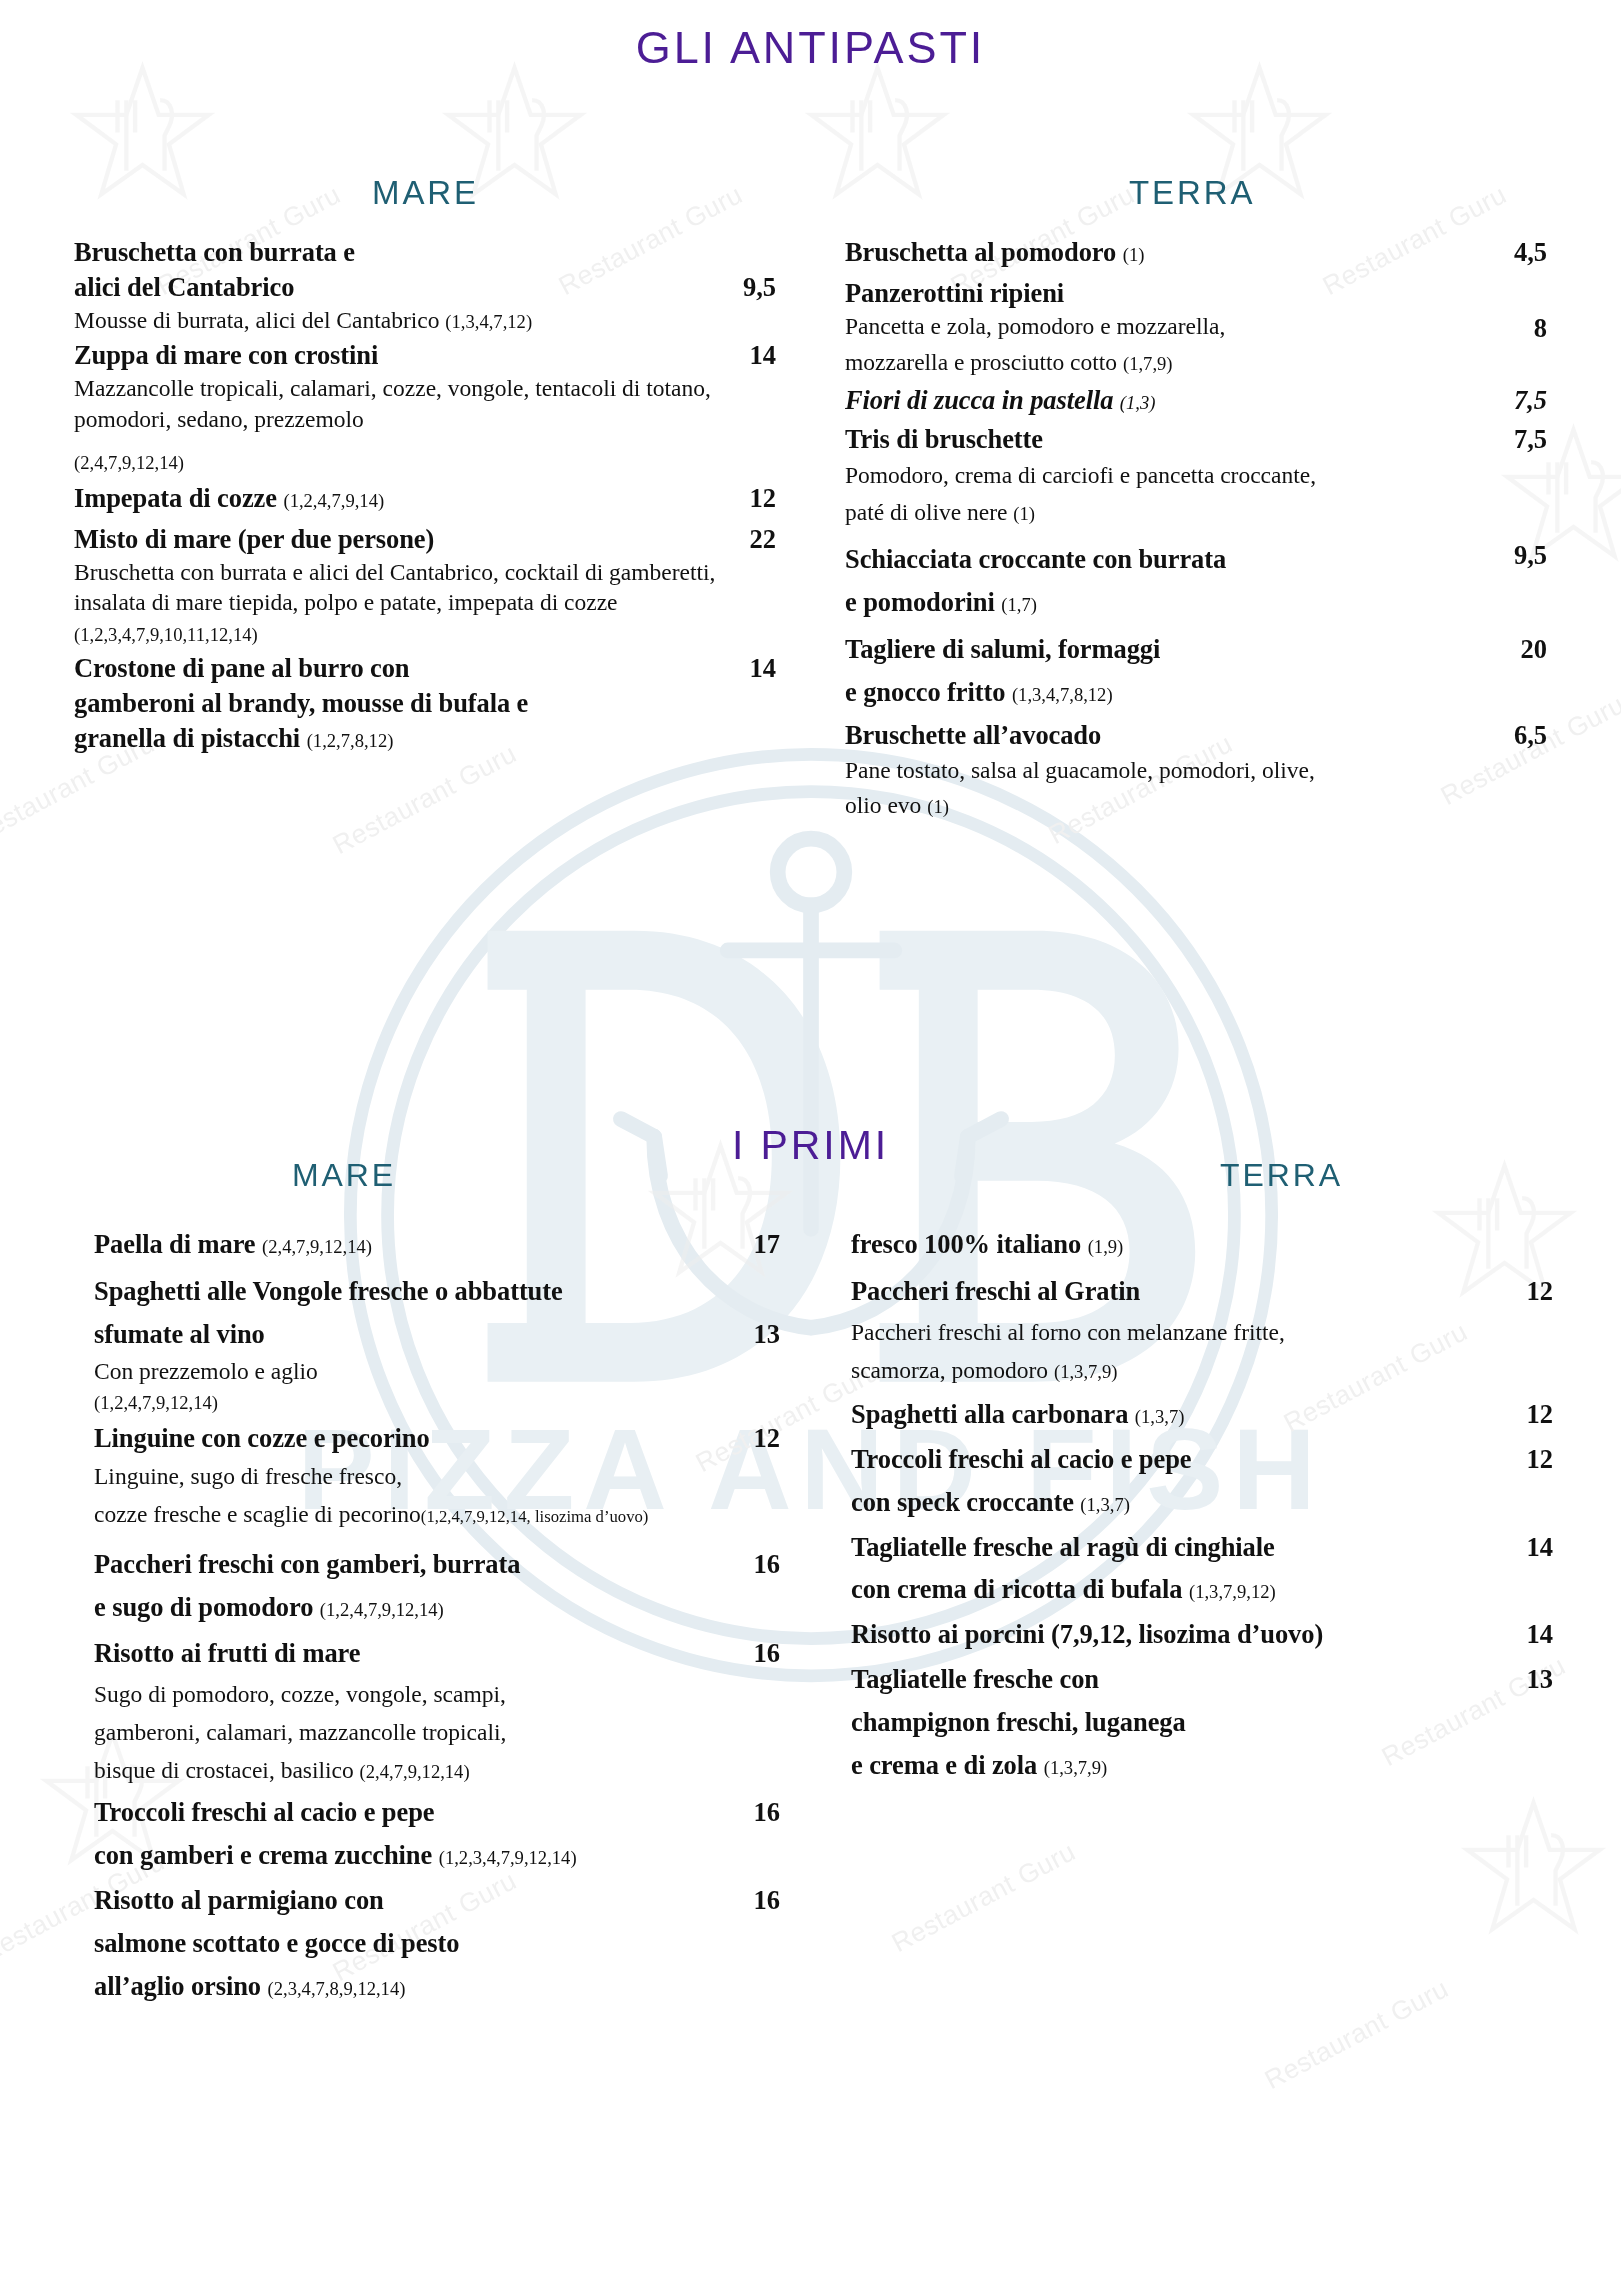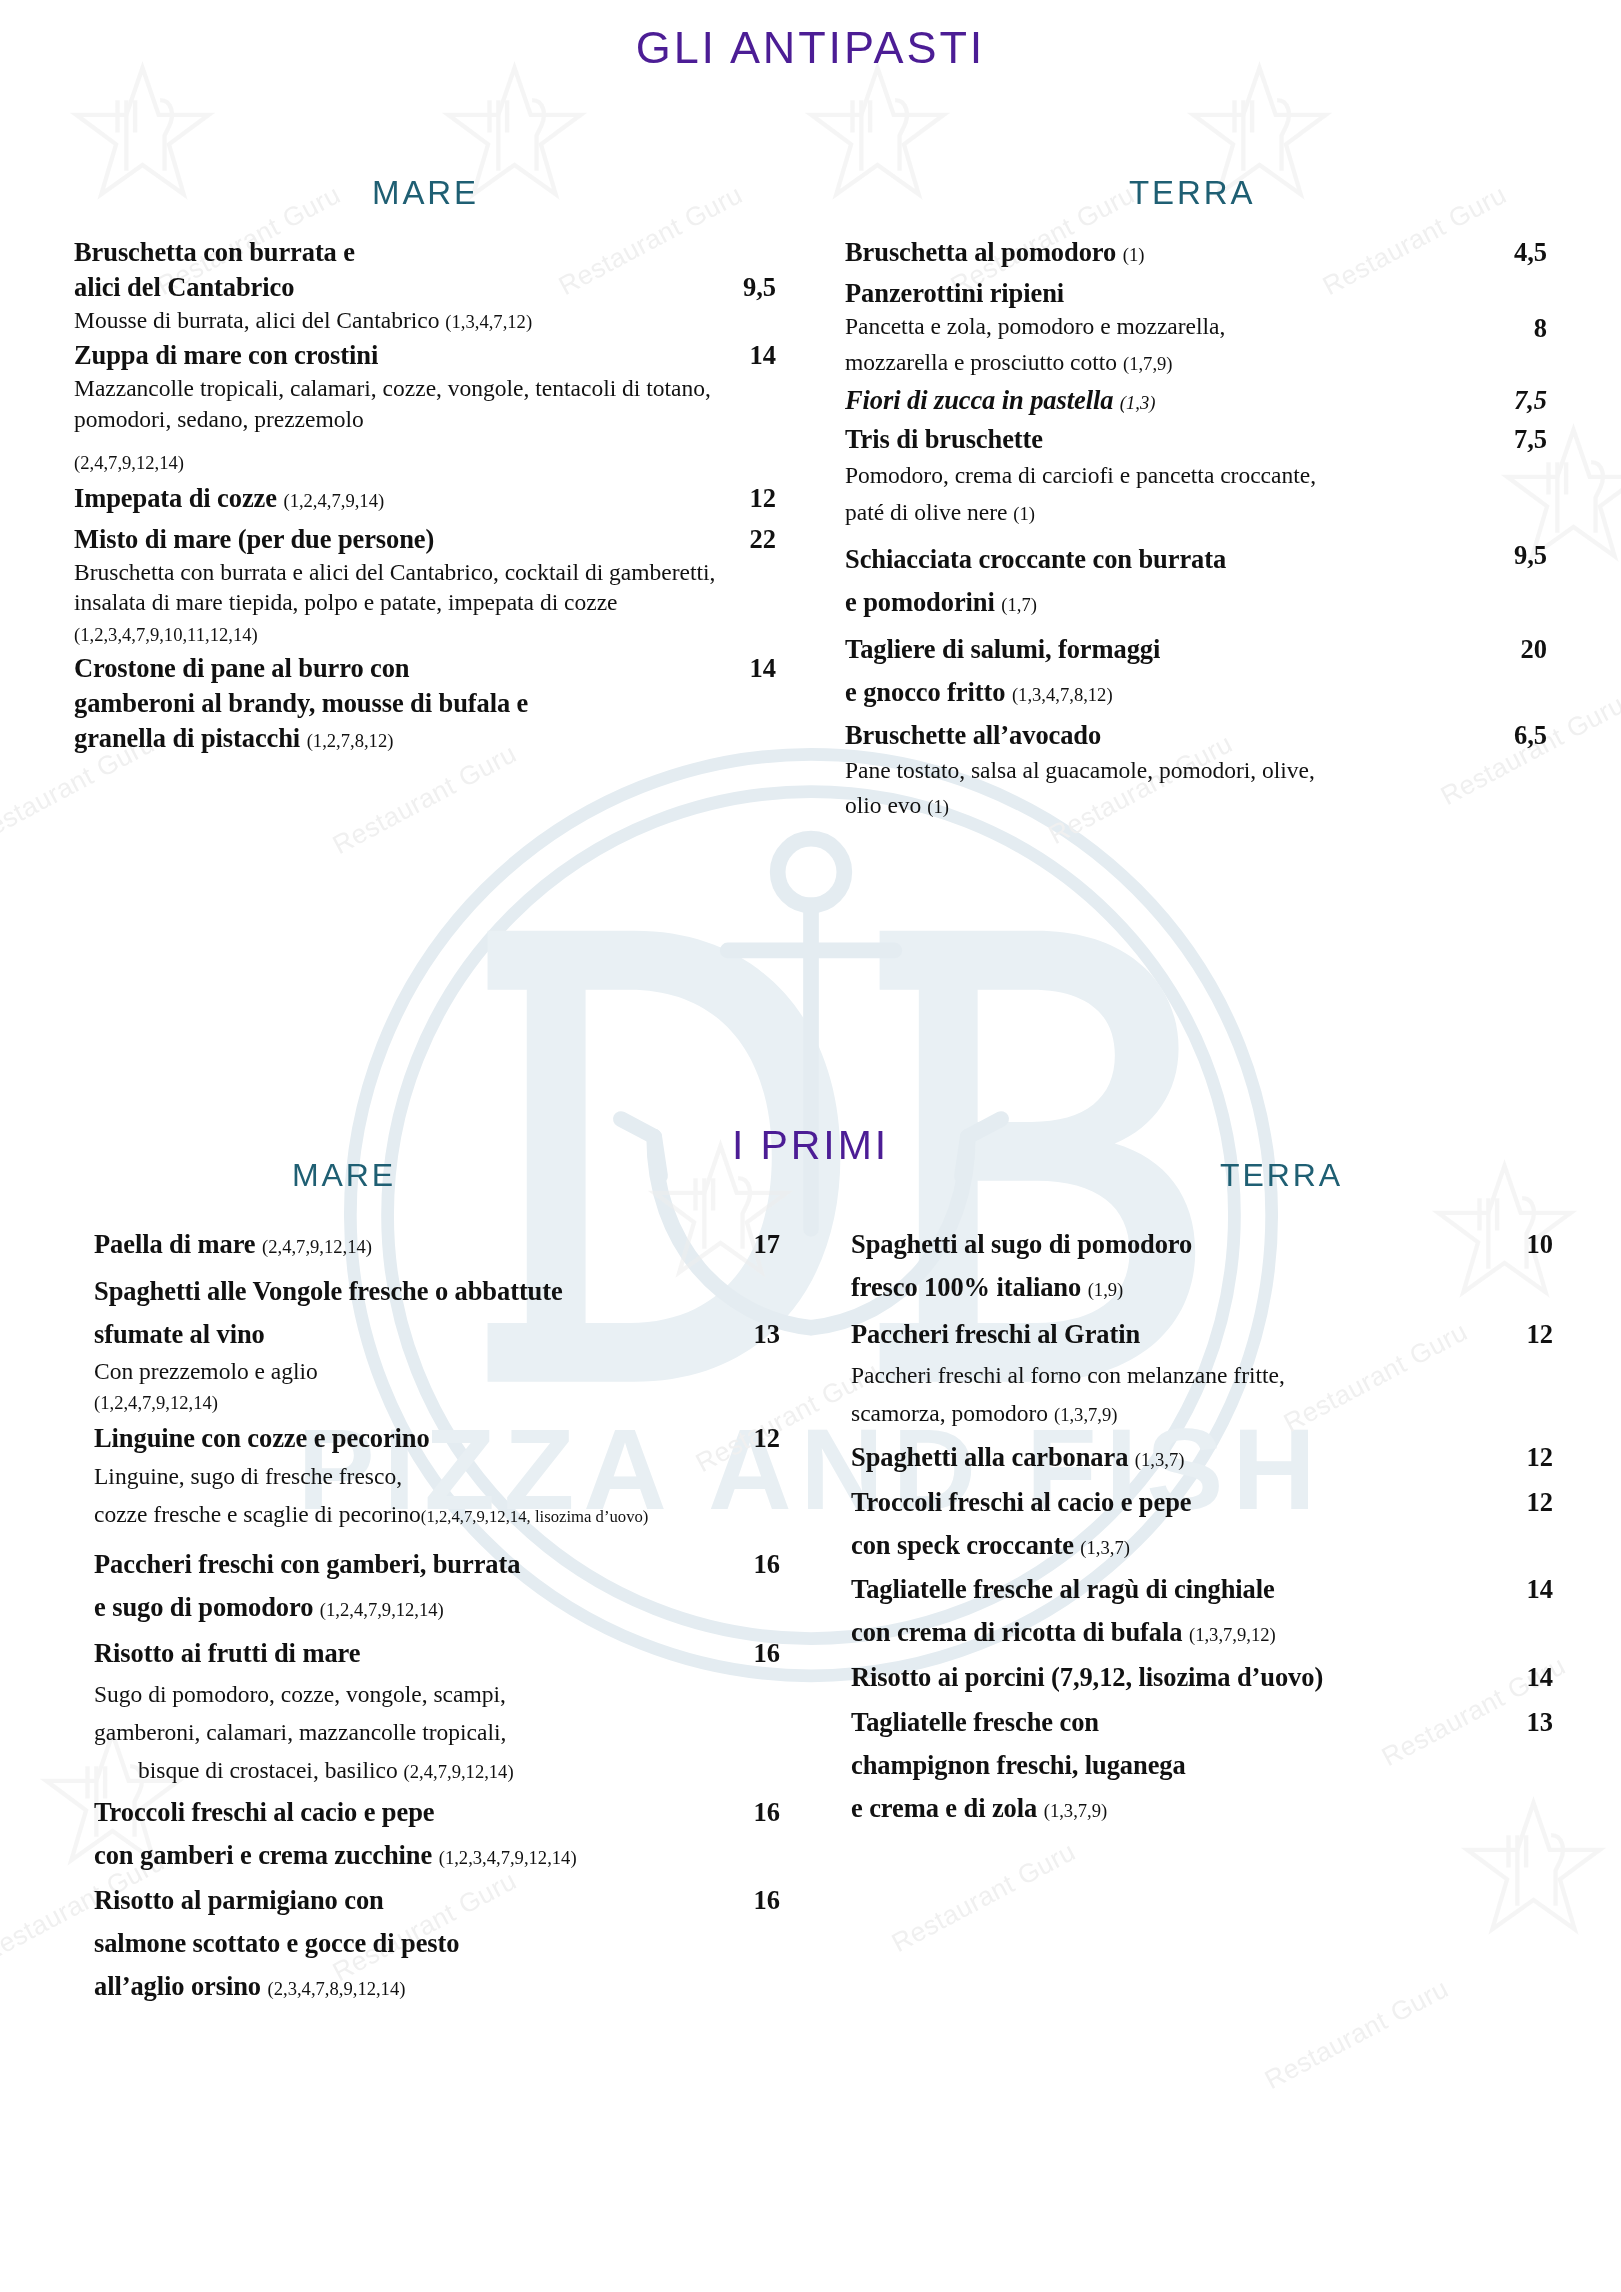"Spaghetti al sugo di pomodoro" div.dish-head { html: <div> <div>Spaghetti al sugo di pomodoro</div> <div>10</div> </div> -> none }
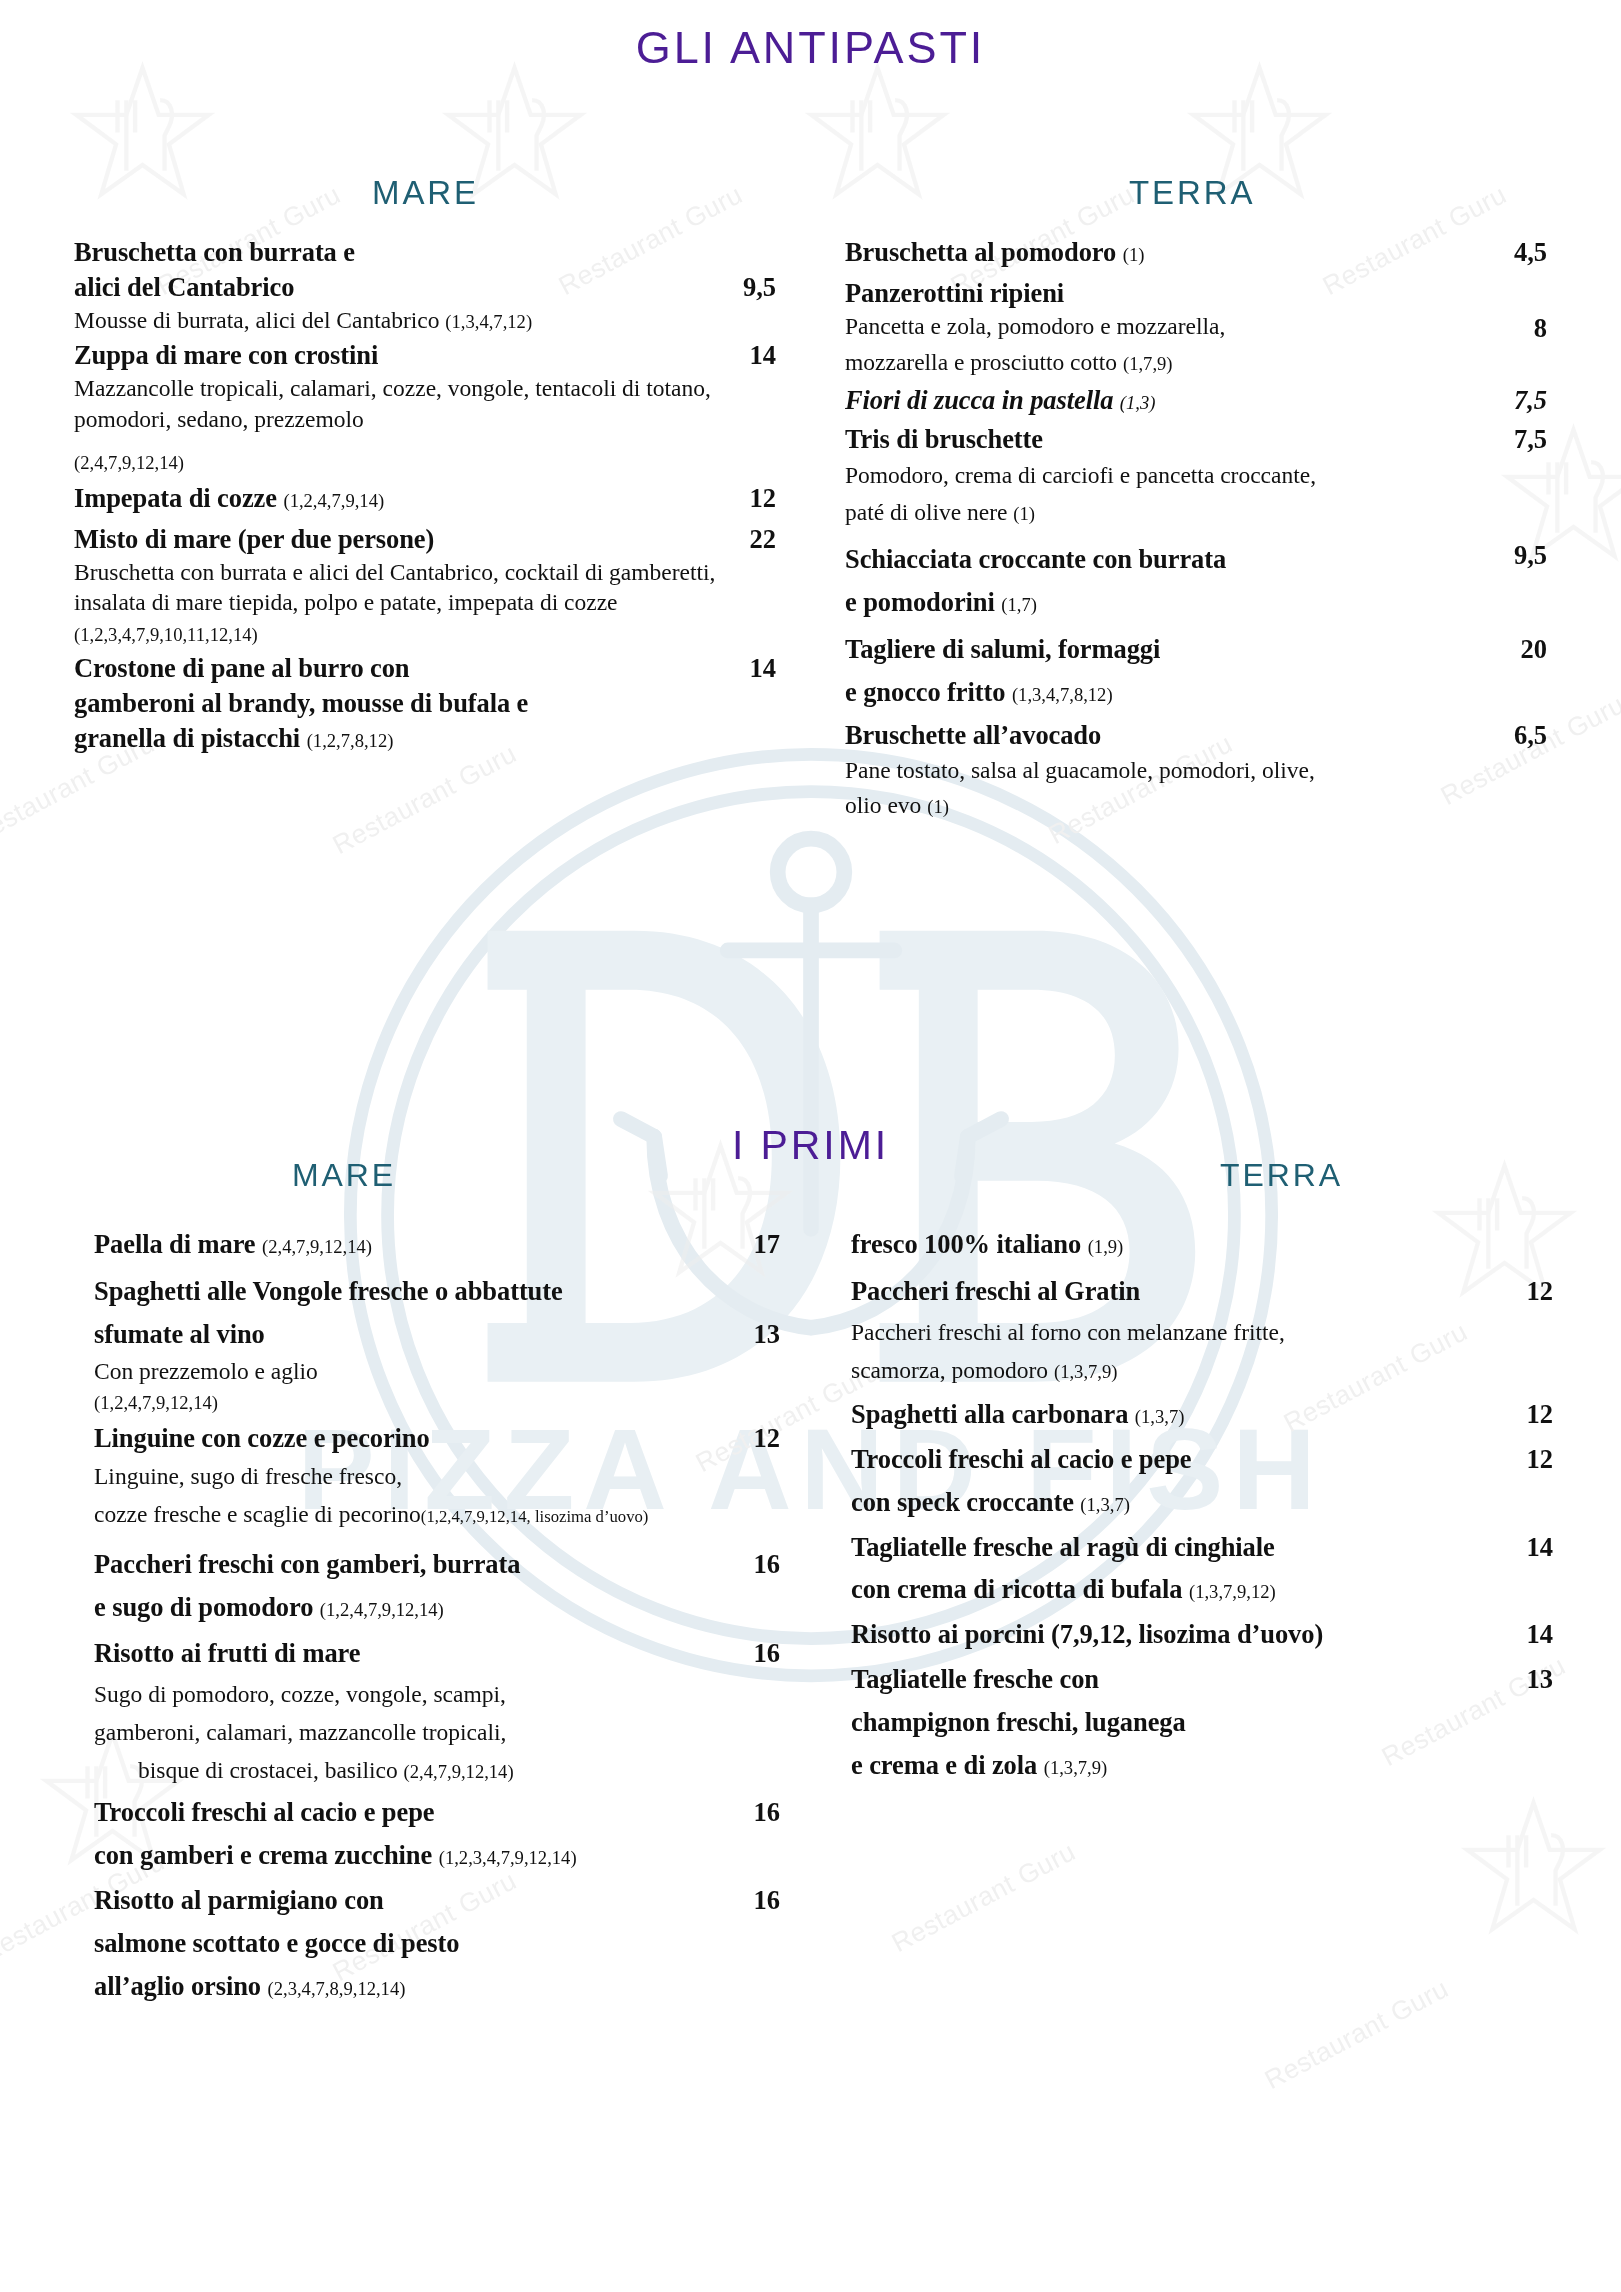"bisque di crostacei, basilico" div.dish-desc { margin-left: 44px -> none }
